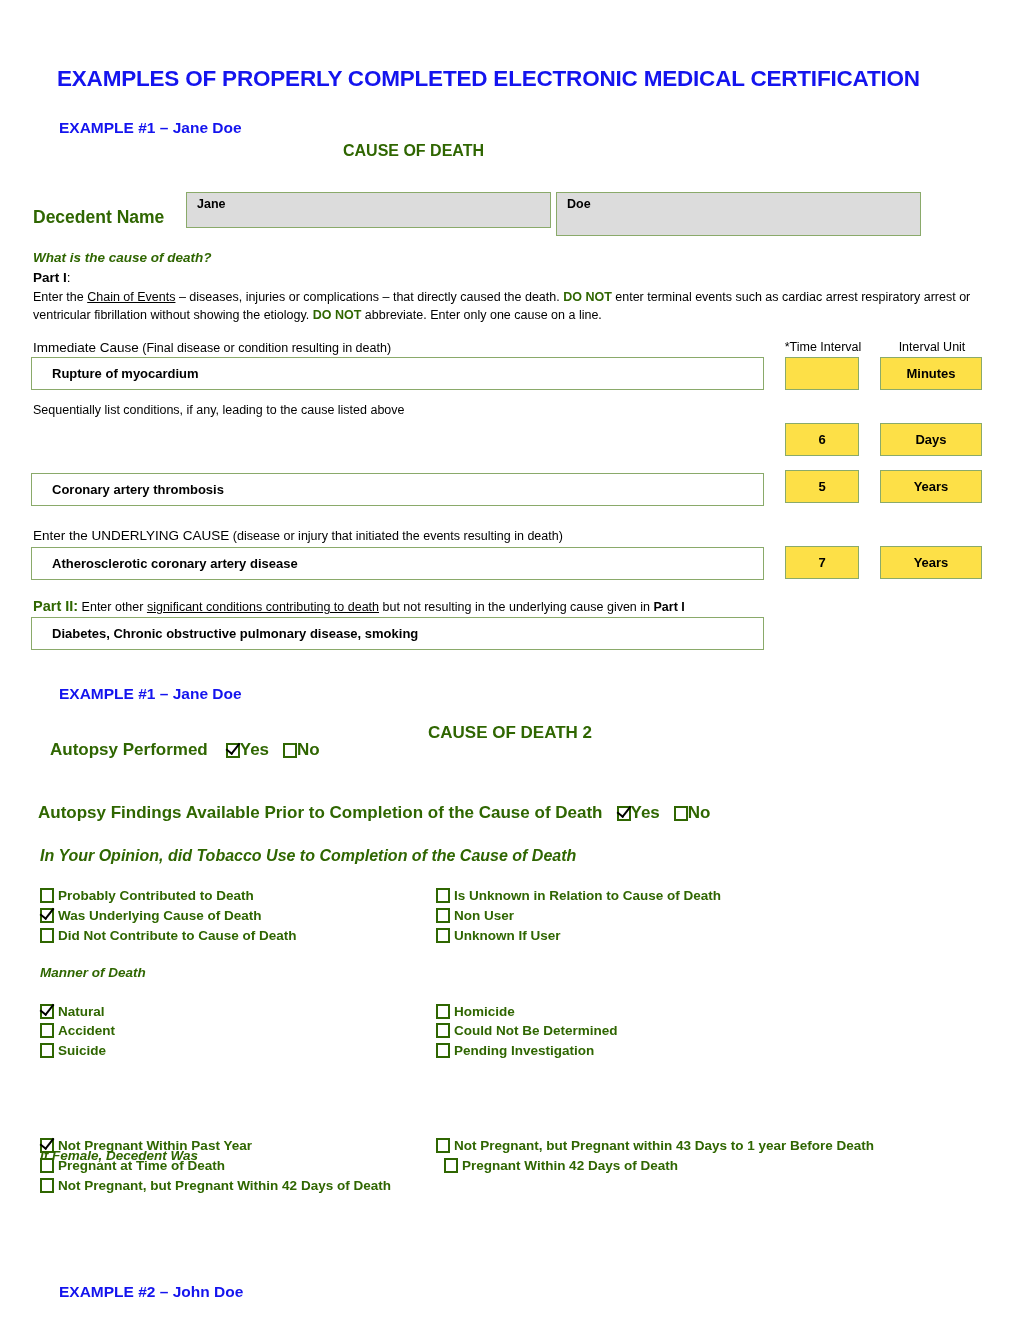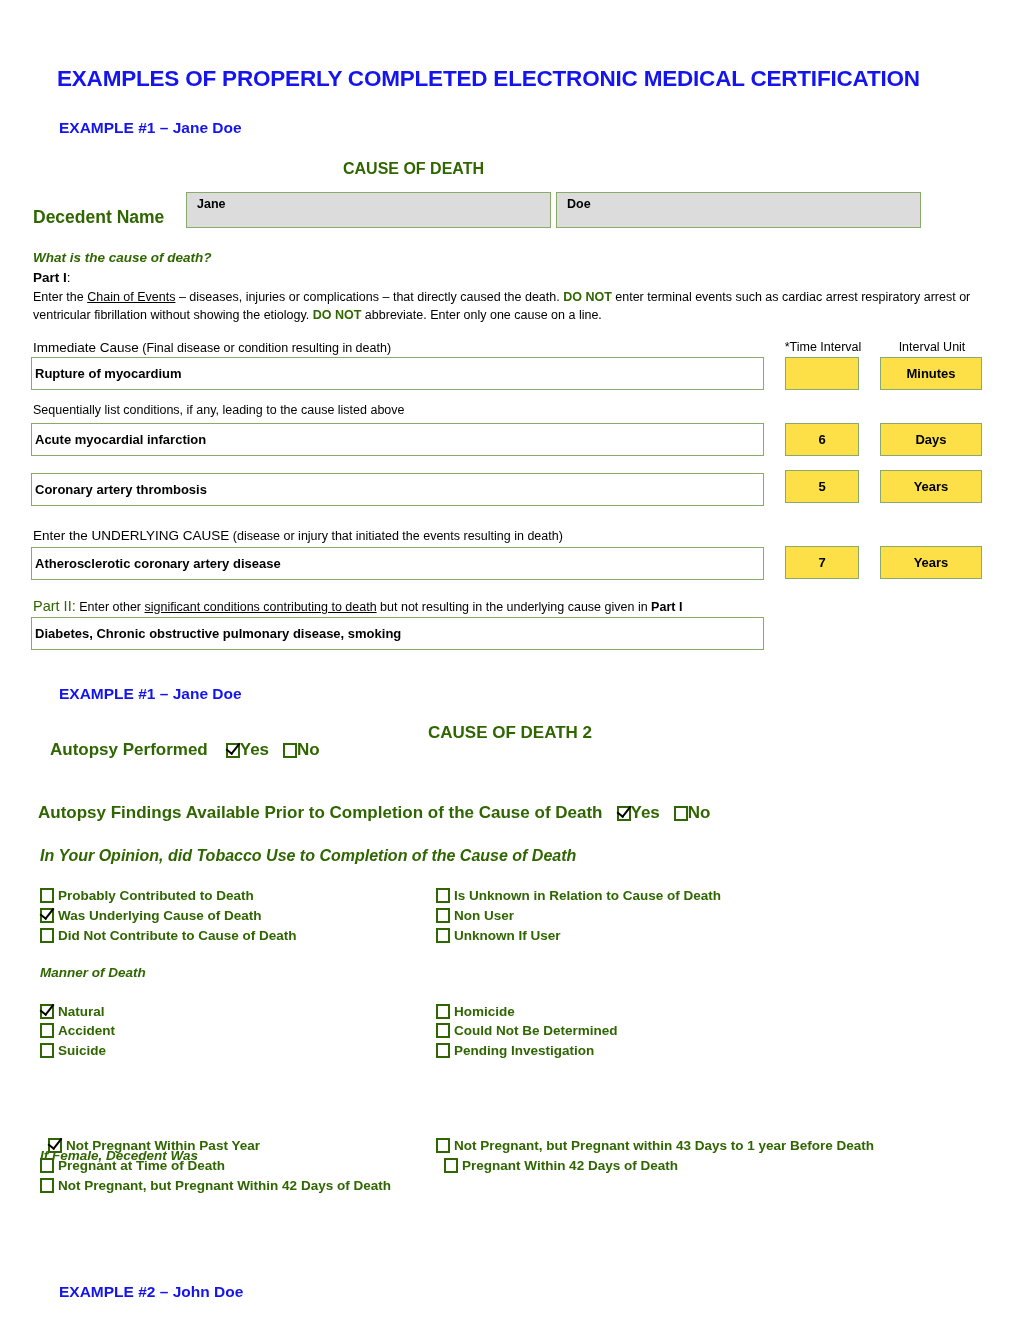"CAUSE OF DEATH" div.section-heading { top: 160px -> 142px }
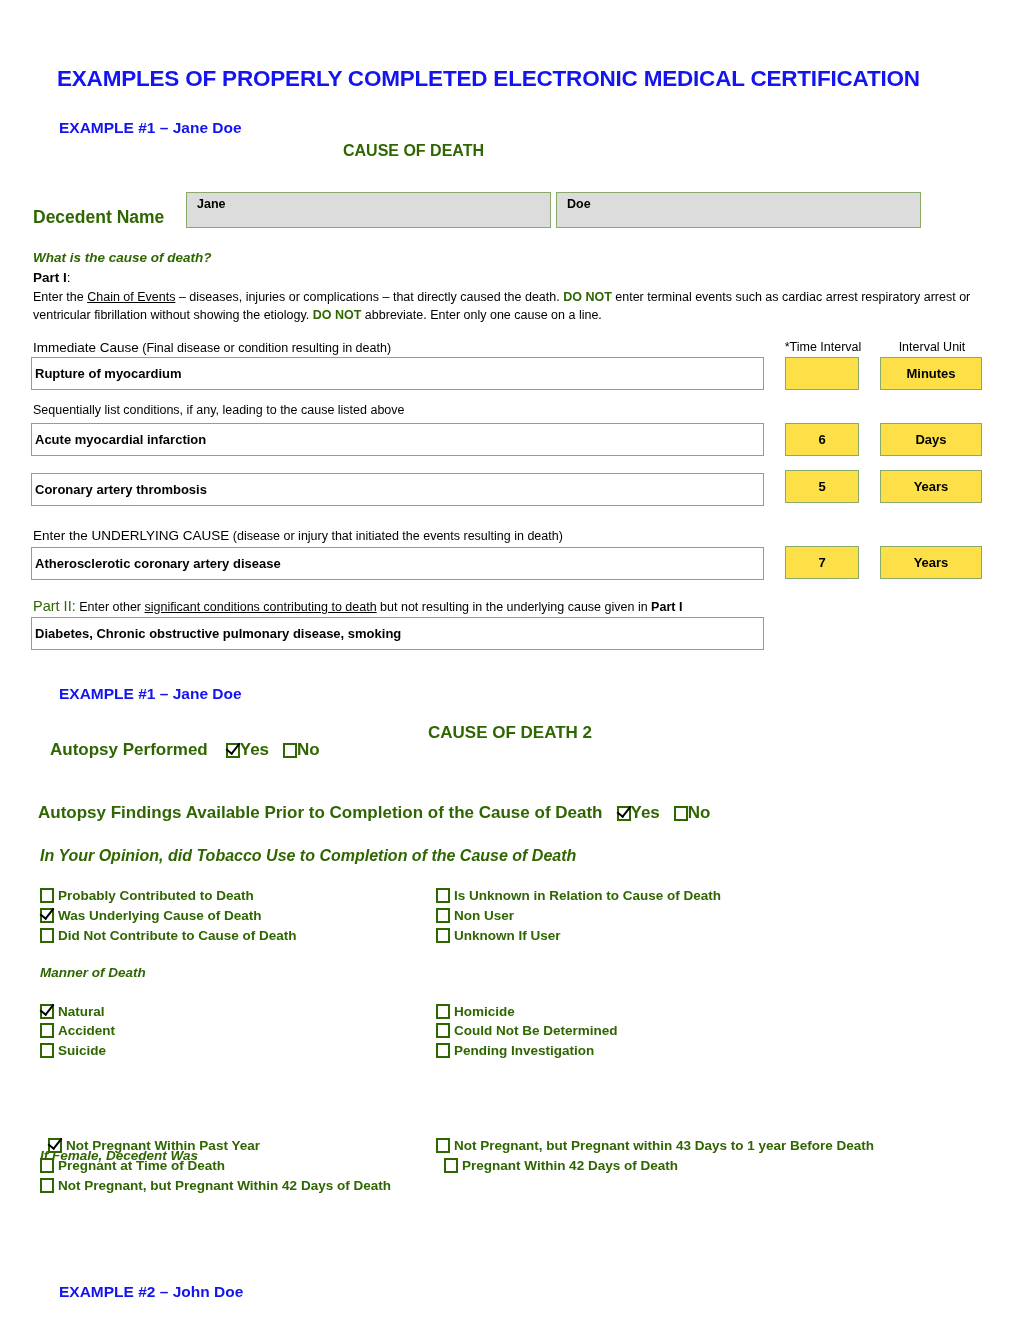"Doe" div.name-field { height: 36px -> 44px }
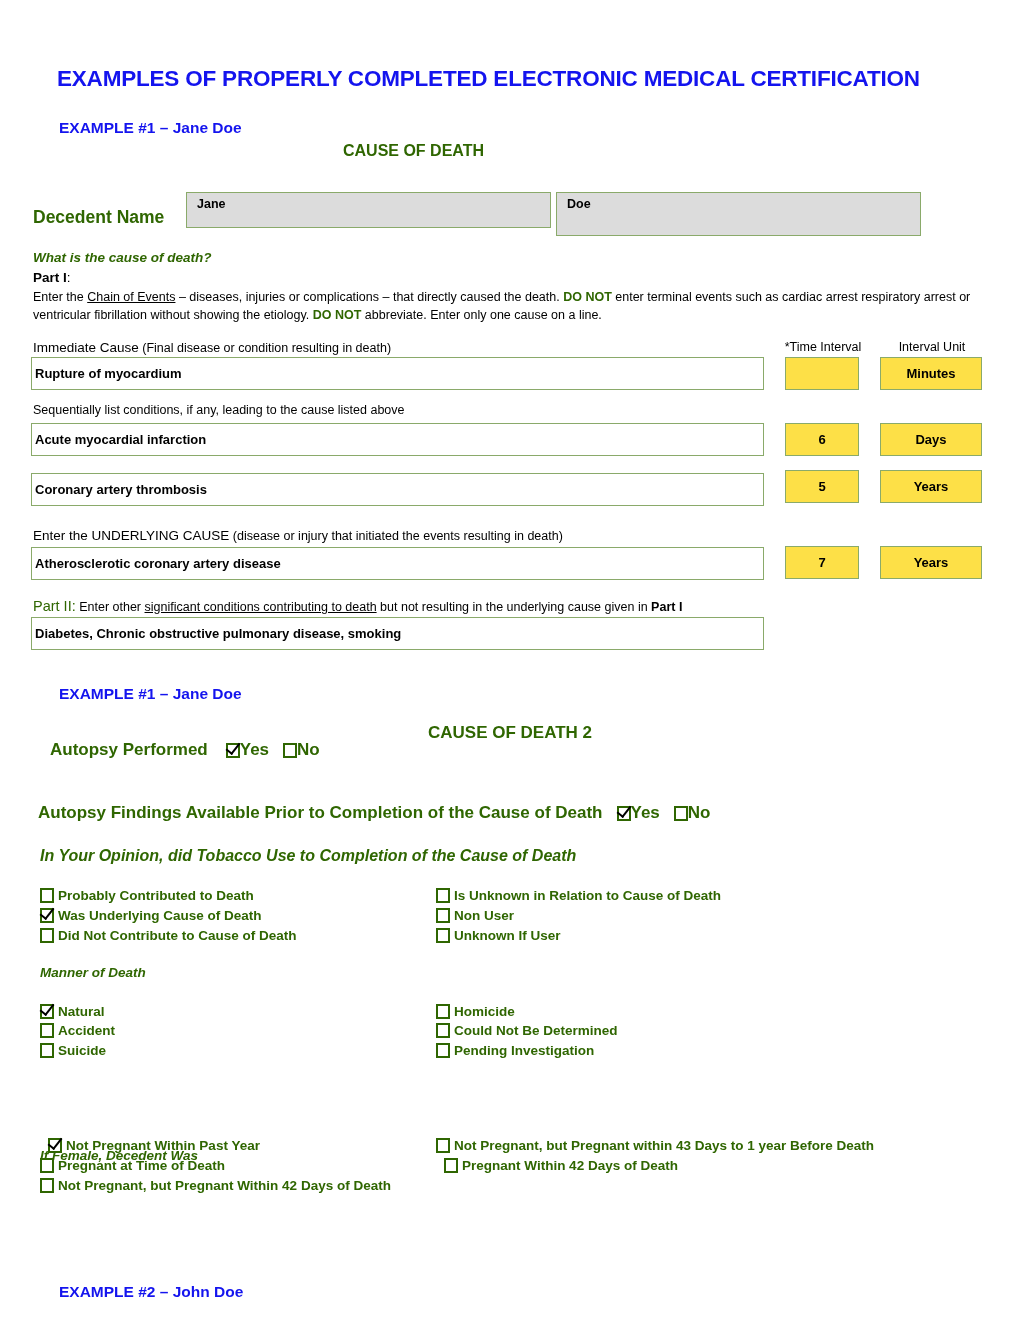"Rupture of myocardium" .entry-box { padding-left: 3px -> 20px }
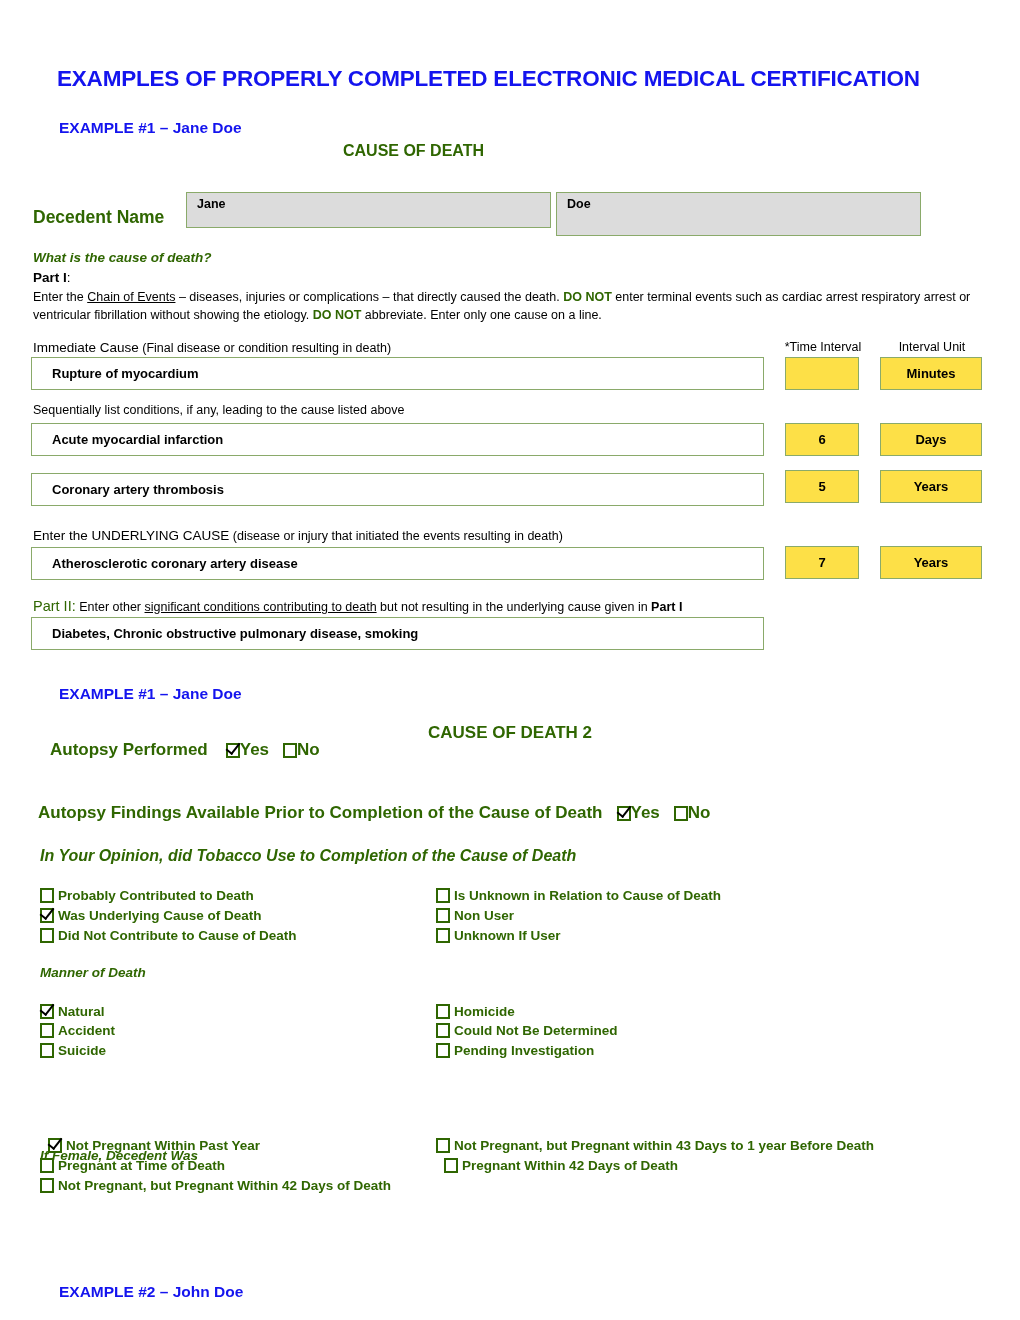"Acute myocardial infarction" div.entry-box { html: <div>Acute myocardial infarction</div> -> none }
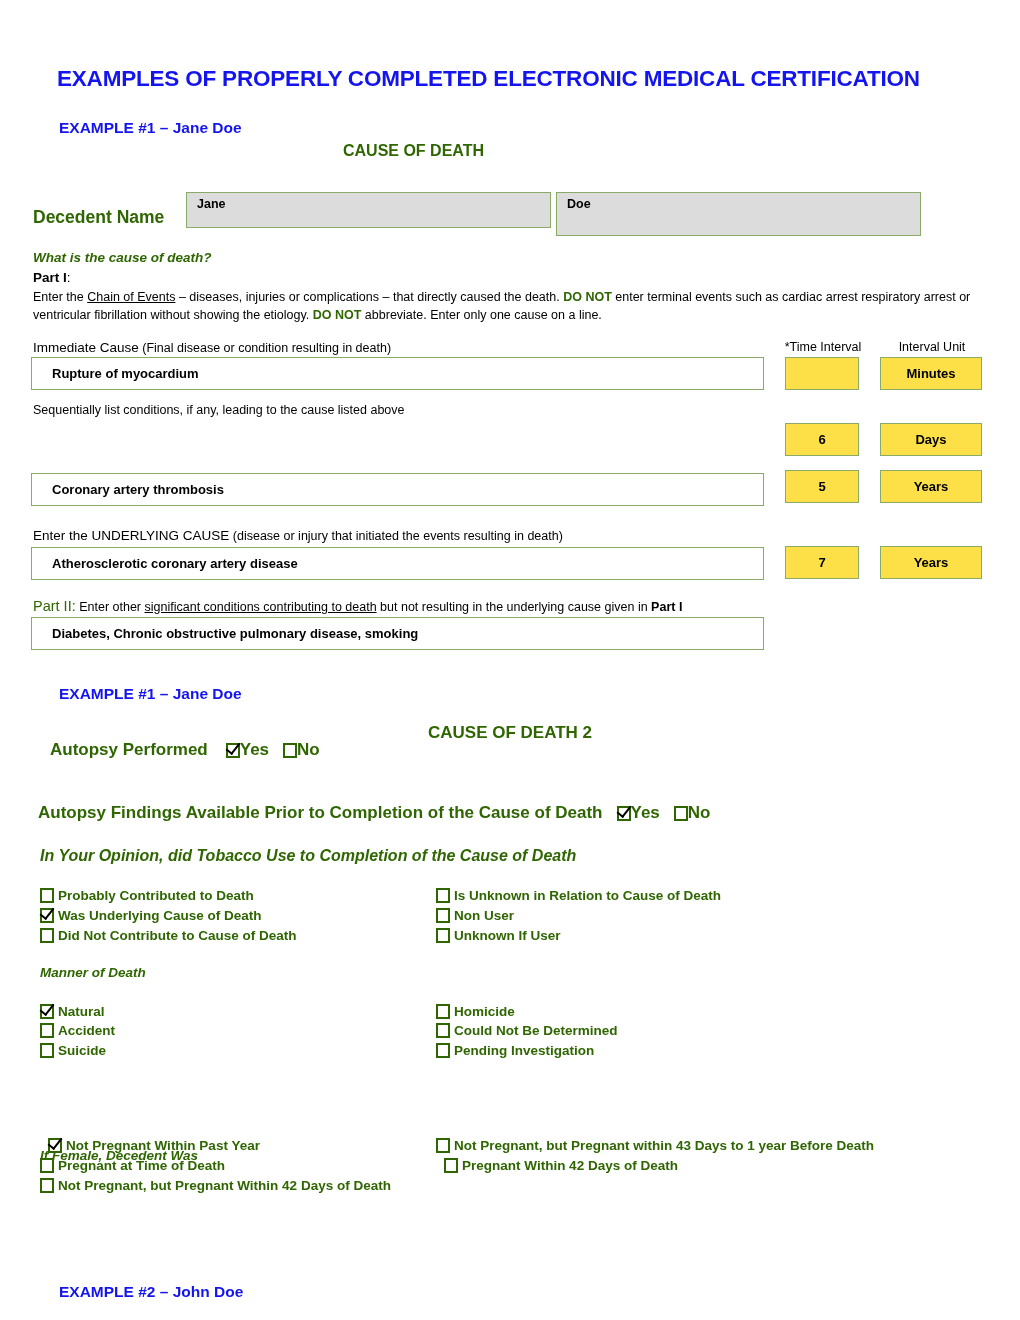"Part II:" .part-ii-line .pii { font-weight: normal -> bold }
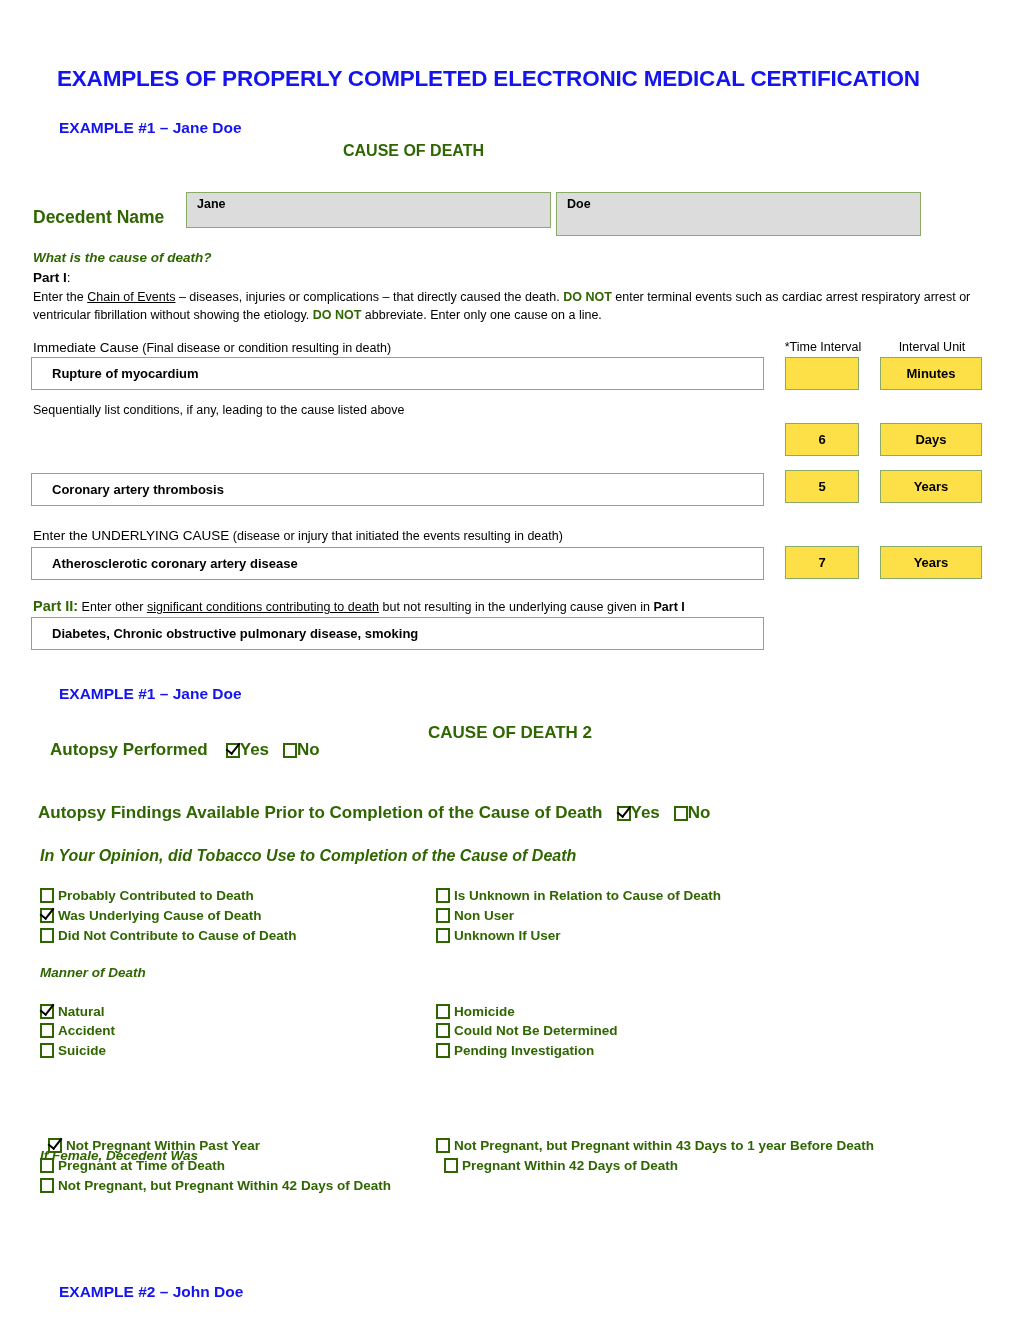"Not Pregnant Within Past Year" div.cb-row { left: 48px -> 40px }
